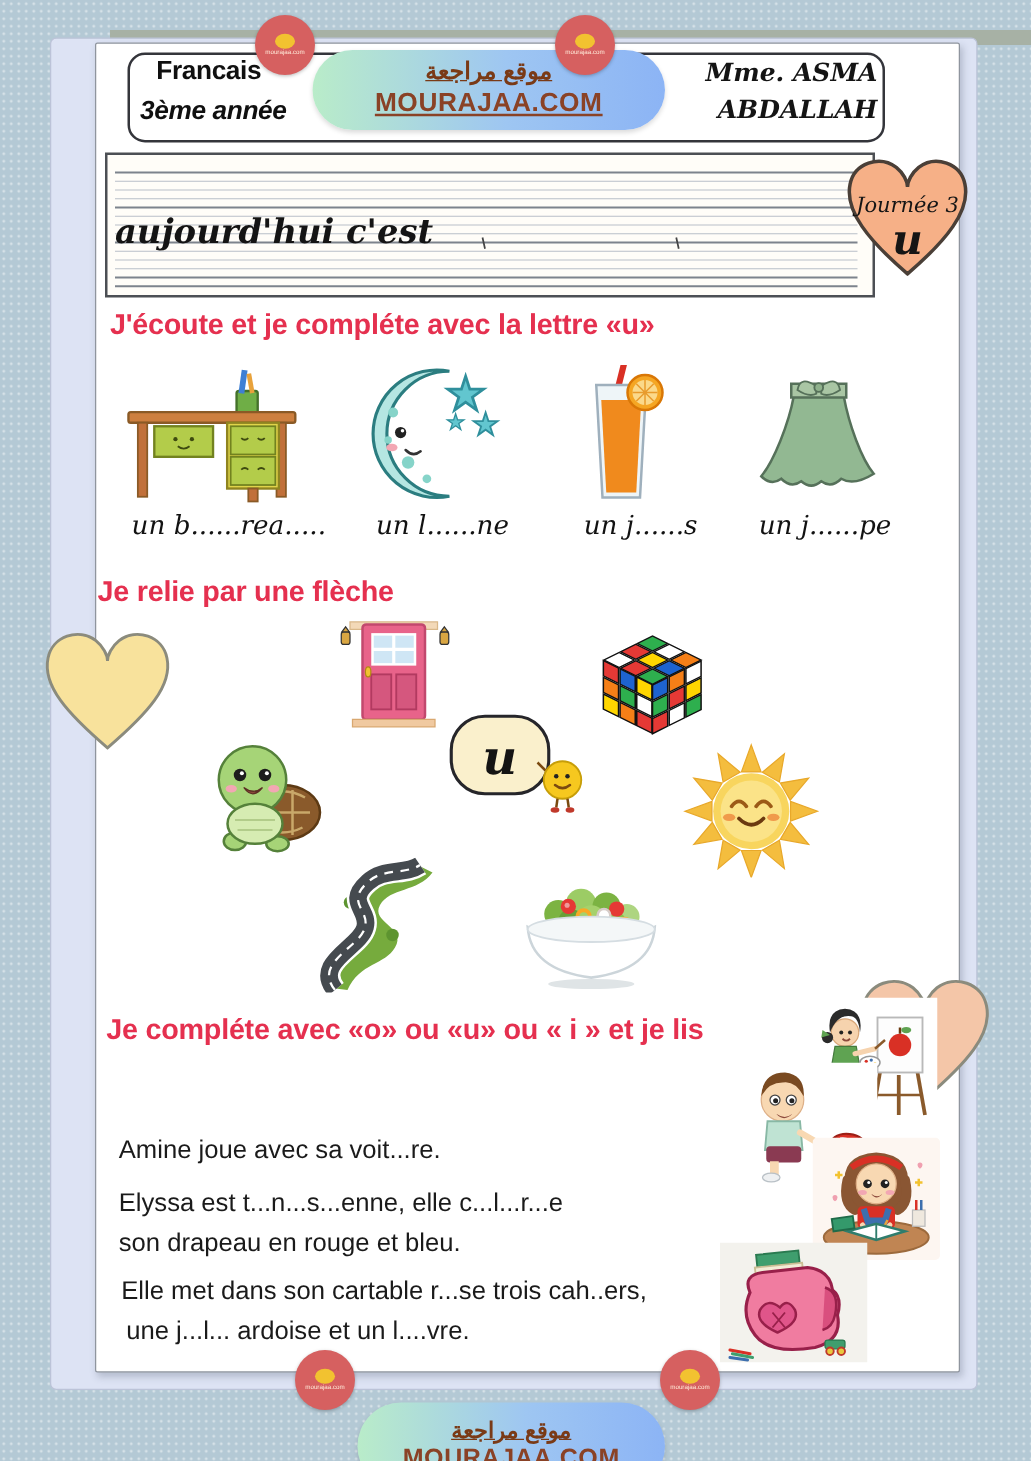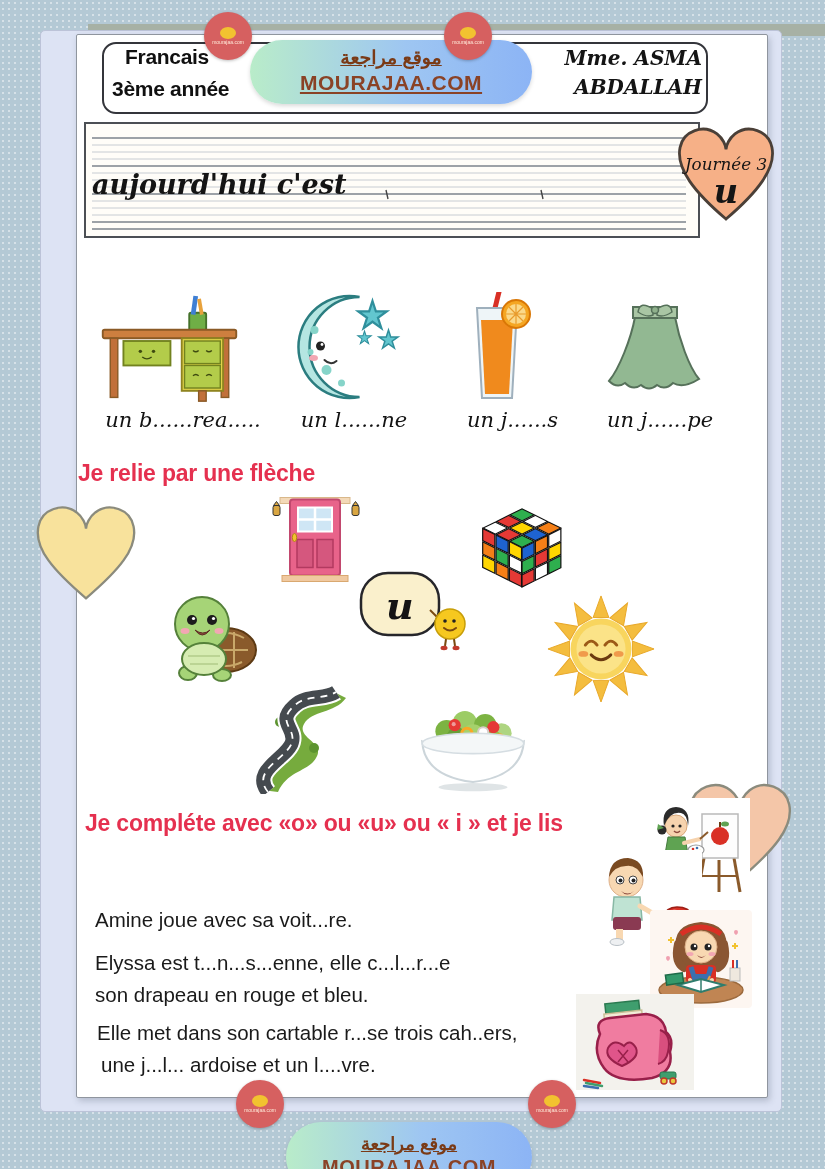"3ème année" .grade { font-style: none -> italic }
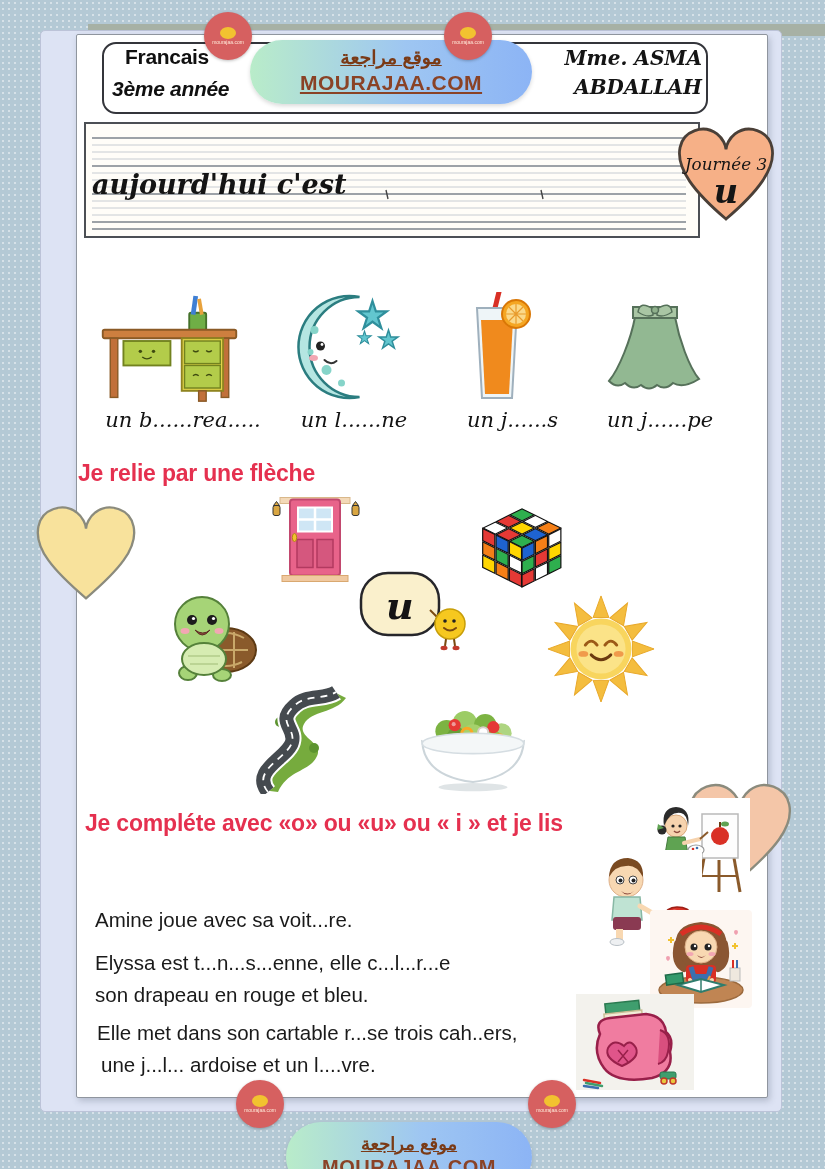"J'écoute et je compléte avec" div.abs { html: none -> <div>J'écoute et je compléte avec la lettre «u»</div> }
